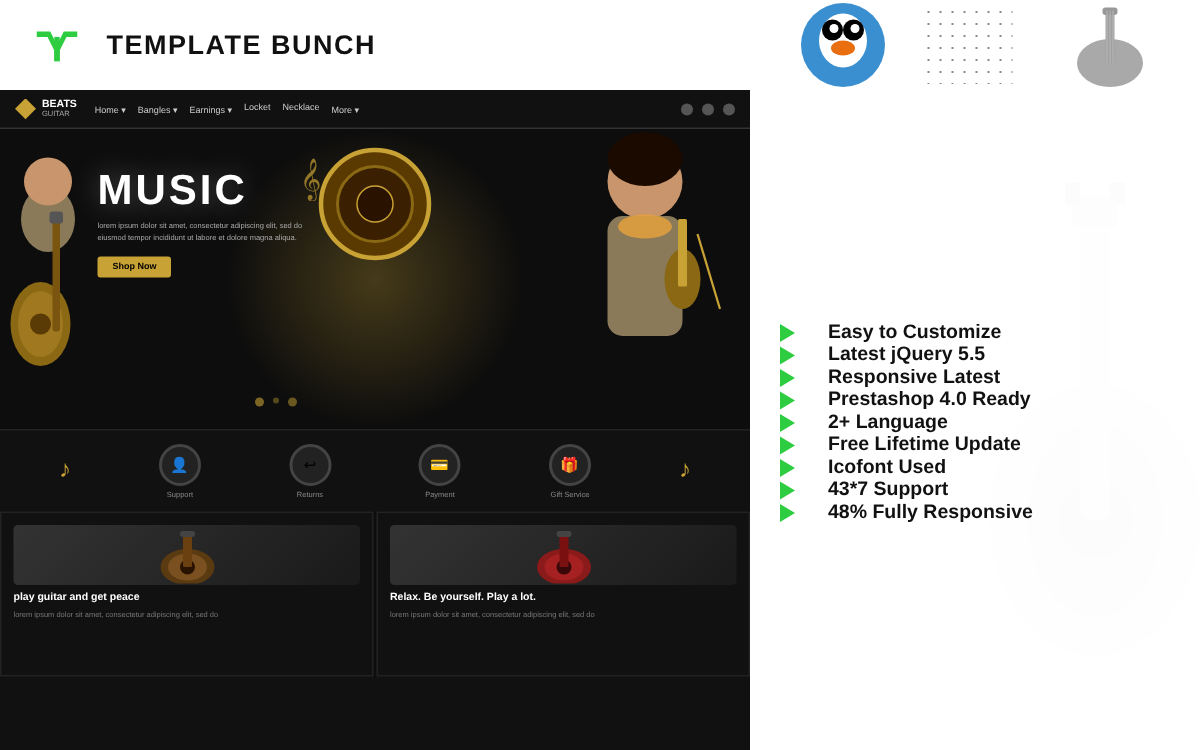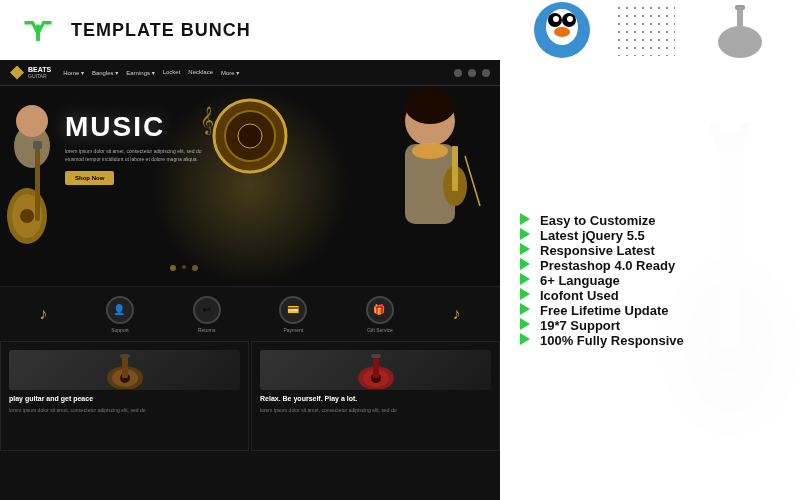"Easy to Customize" .feature-row { align-items: flex-start -> flex-end; gap: 10px -> 22px }
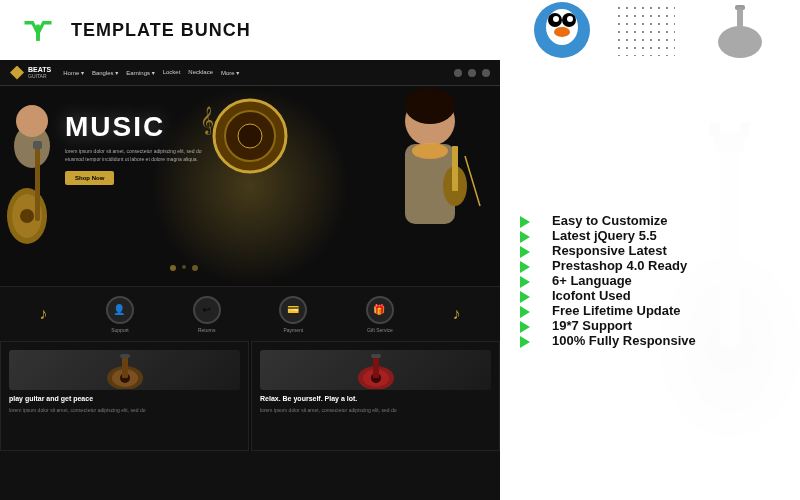"6+ Language" span.feature-text { text: 6+ -> 2+ }
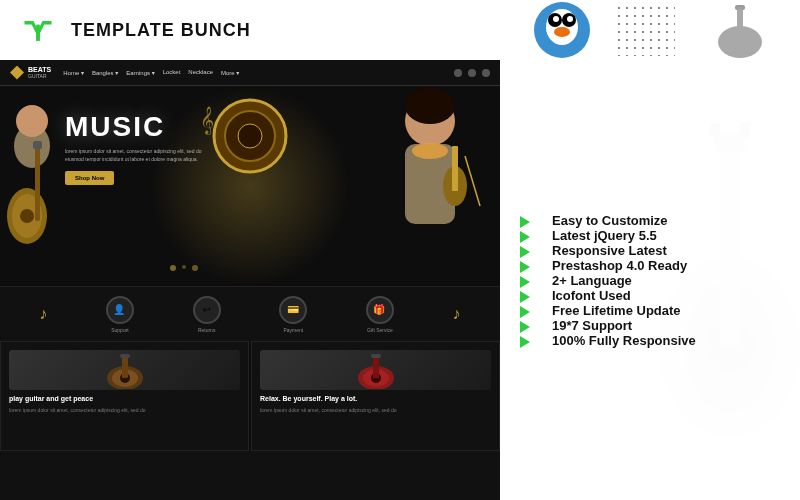"Icofont Used" div.feature-row { order: before "Free Lifetime Update" -> after "Free Lifetime Update" }
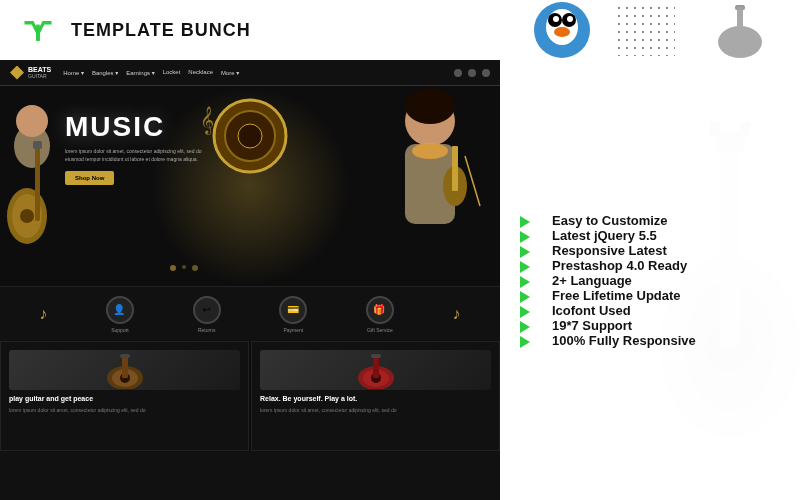"19*7 Support" span.feature-text { text: 19 -> 43 }
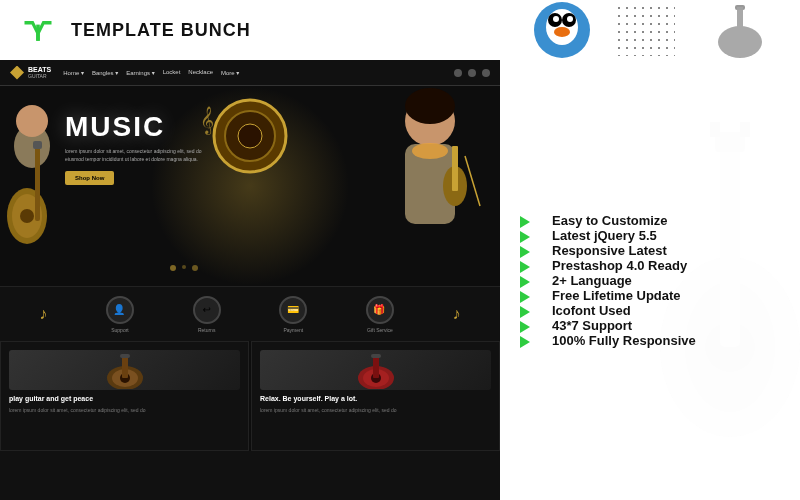"100% Fully Responsive" span.feature-text { text: 100% -> 48% }
